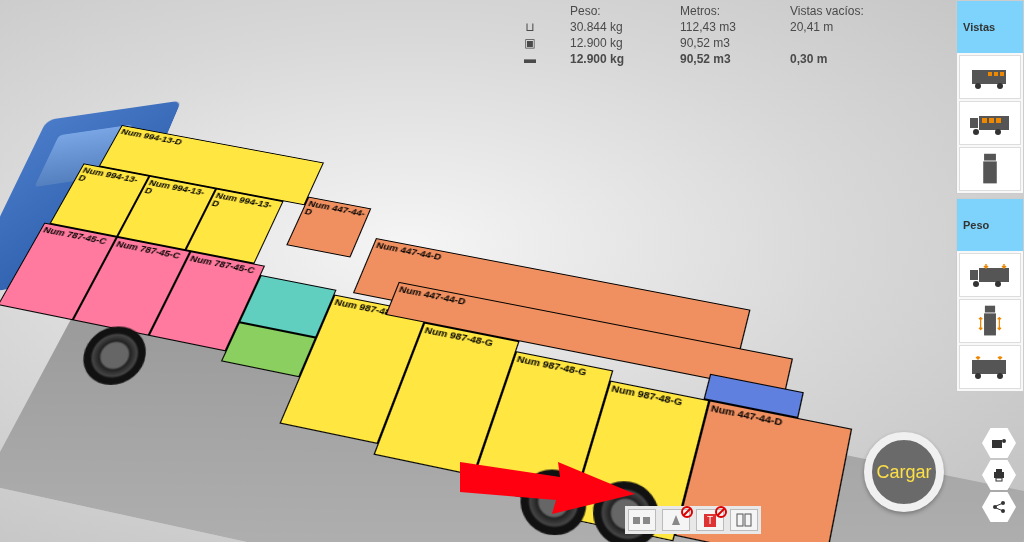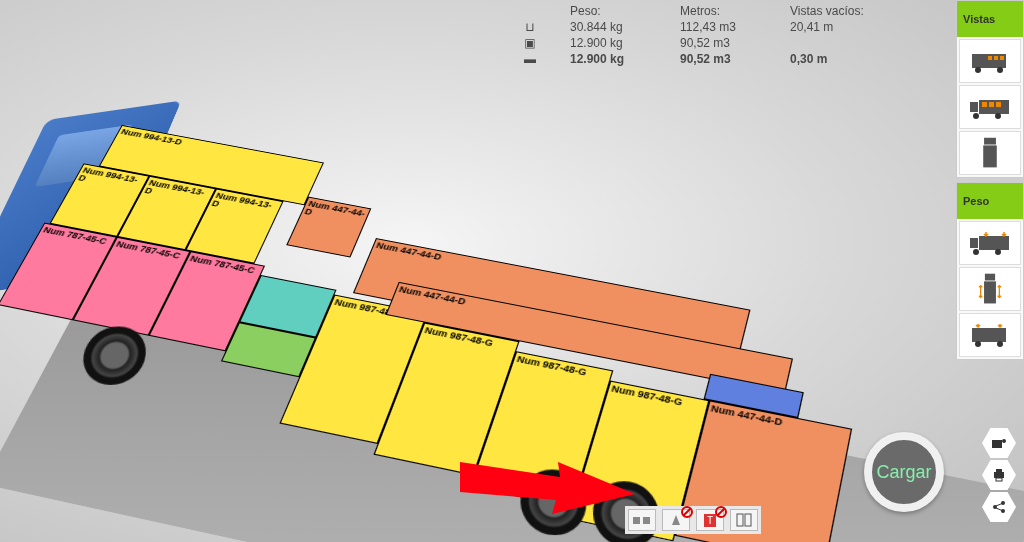"Vistas" .panel-label { background: #84cc16 -> #7dd3fc; padding: 12px 6px -> 20px 6px }
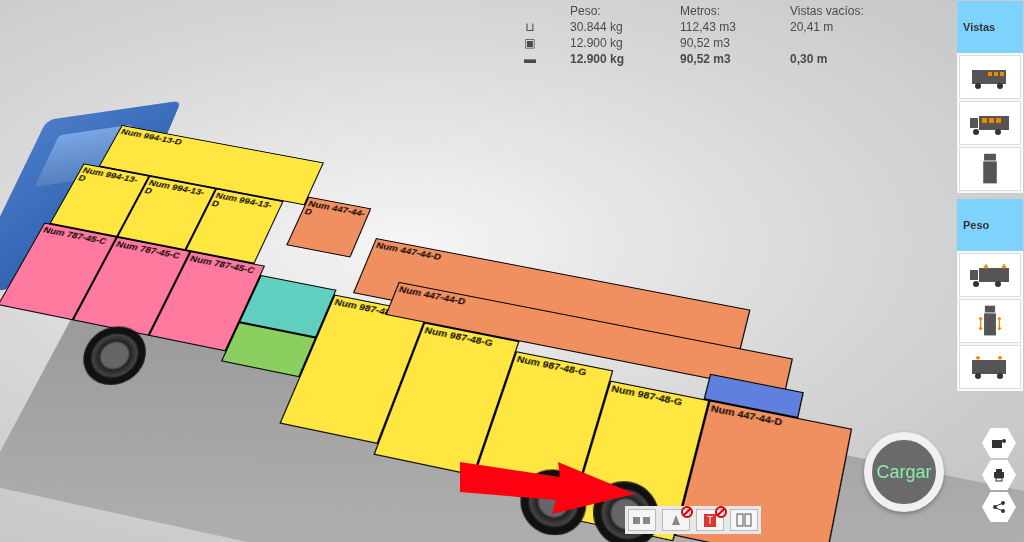"Cargar" .cargar-button { color: #86efac -> #fde047 }
